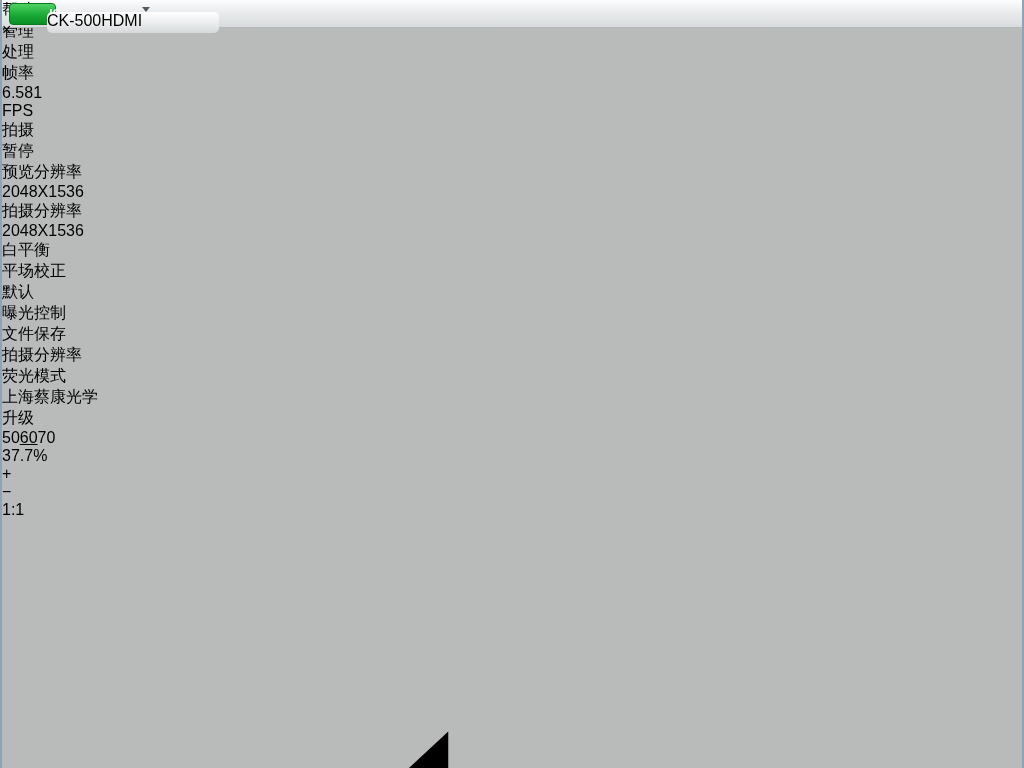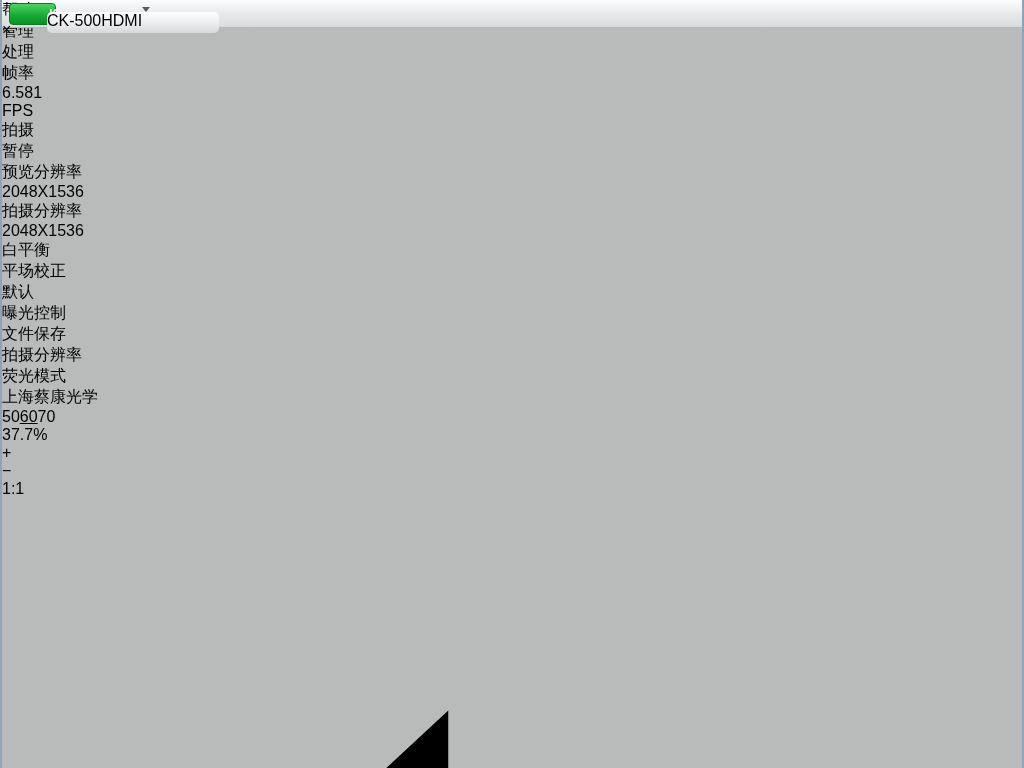"升级" div.btn { html: none -> <div>升级</div> }
